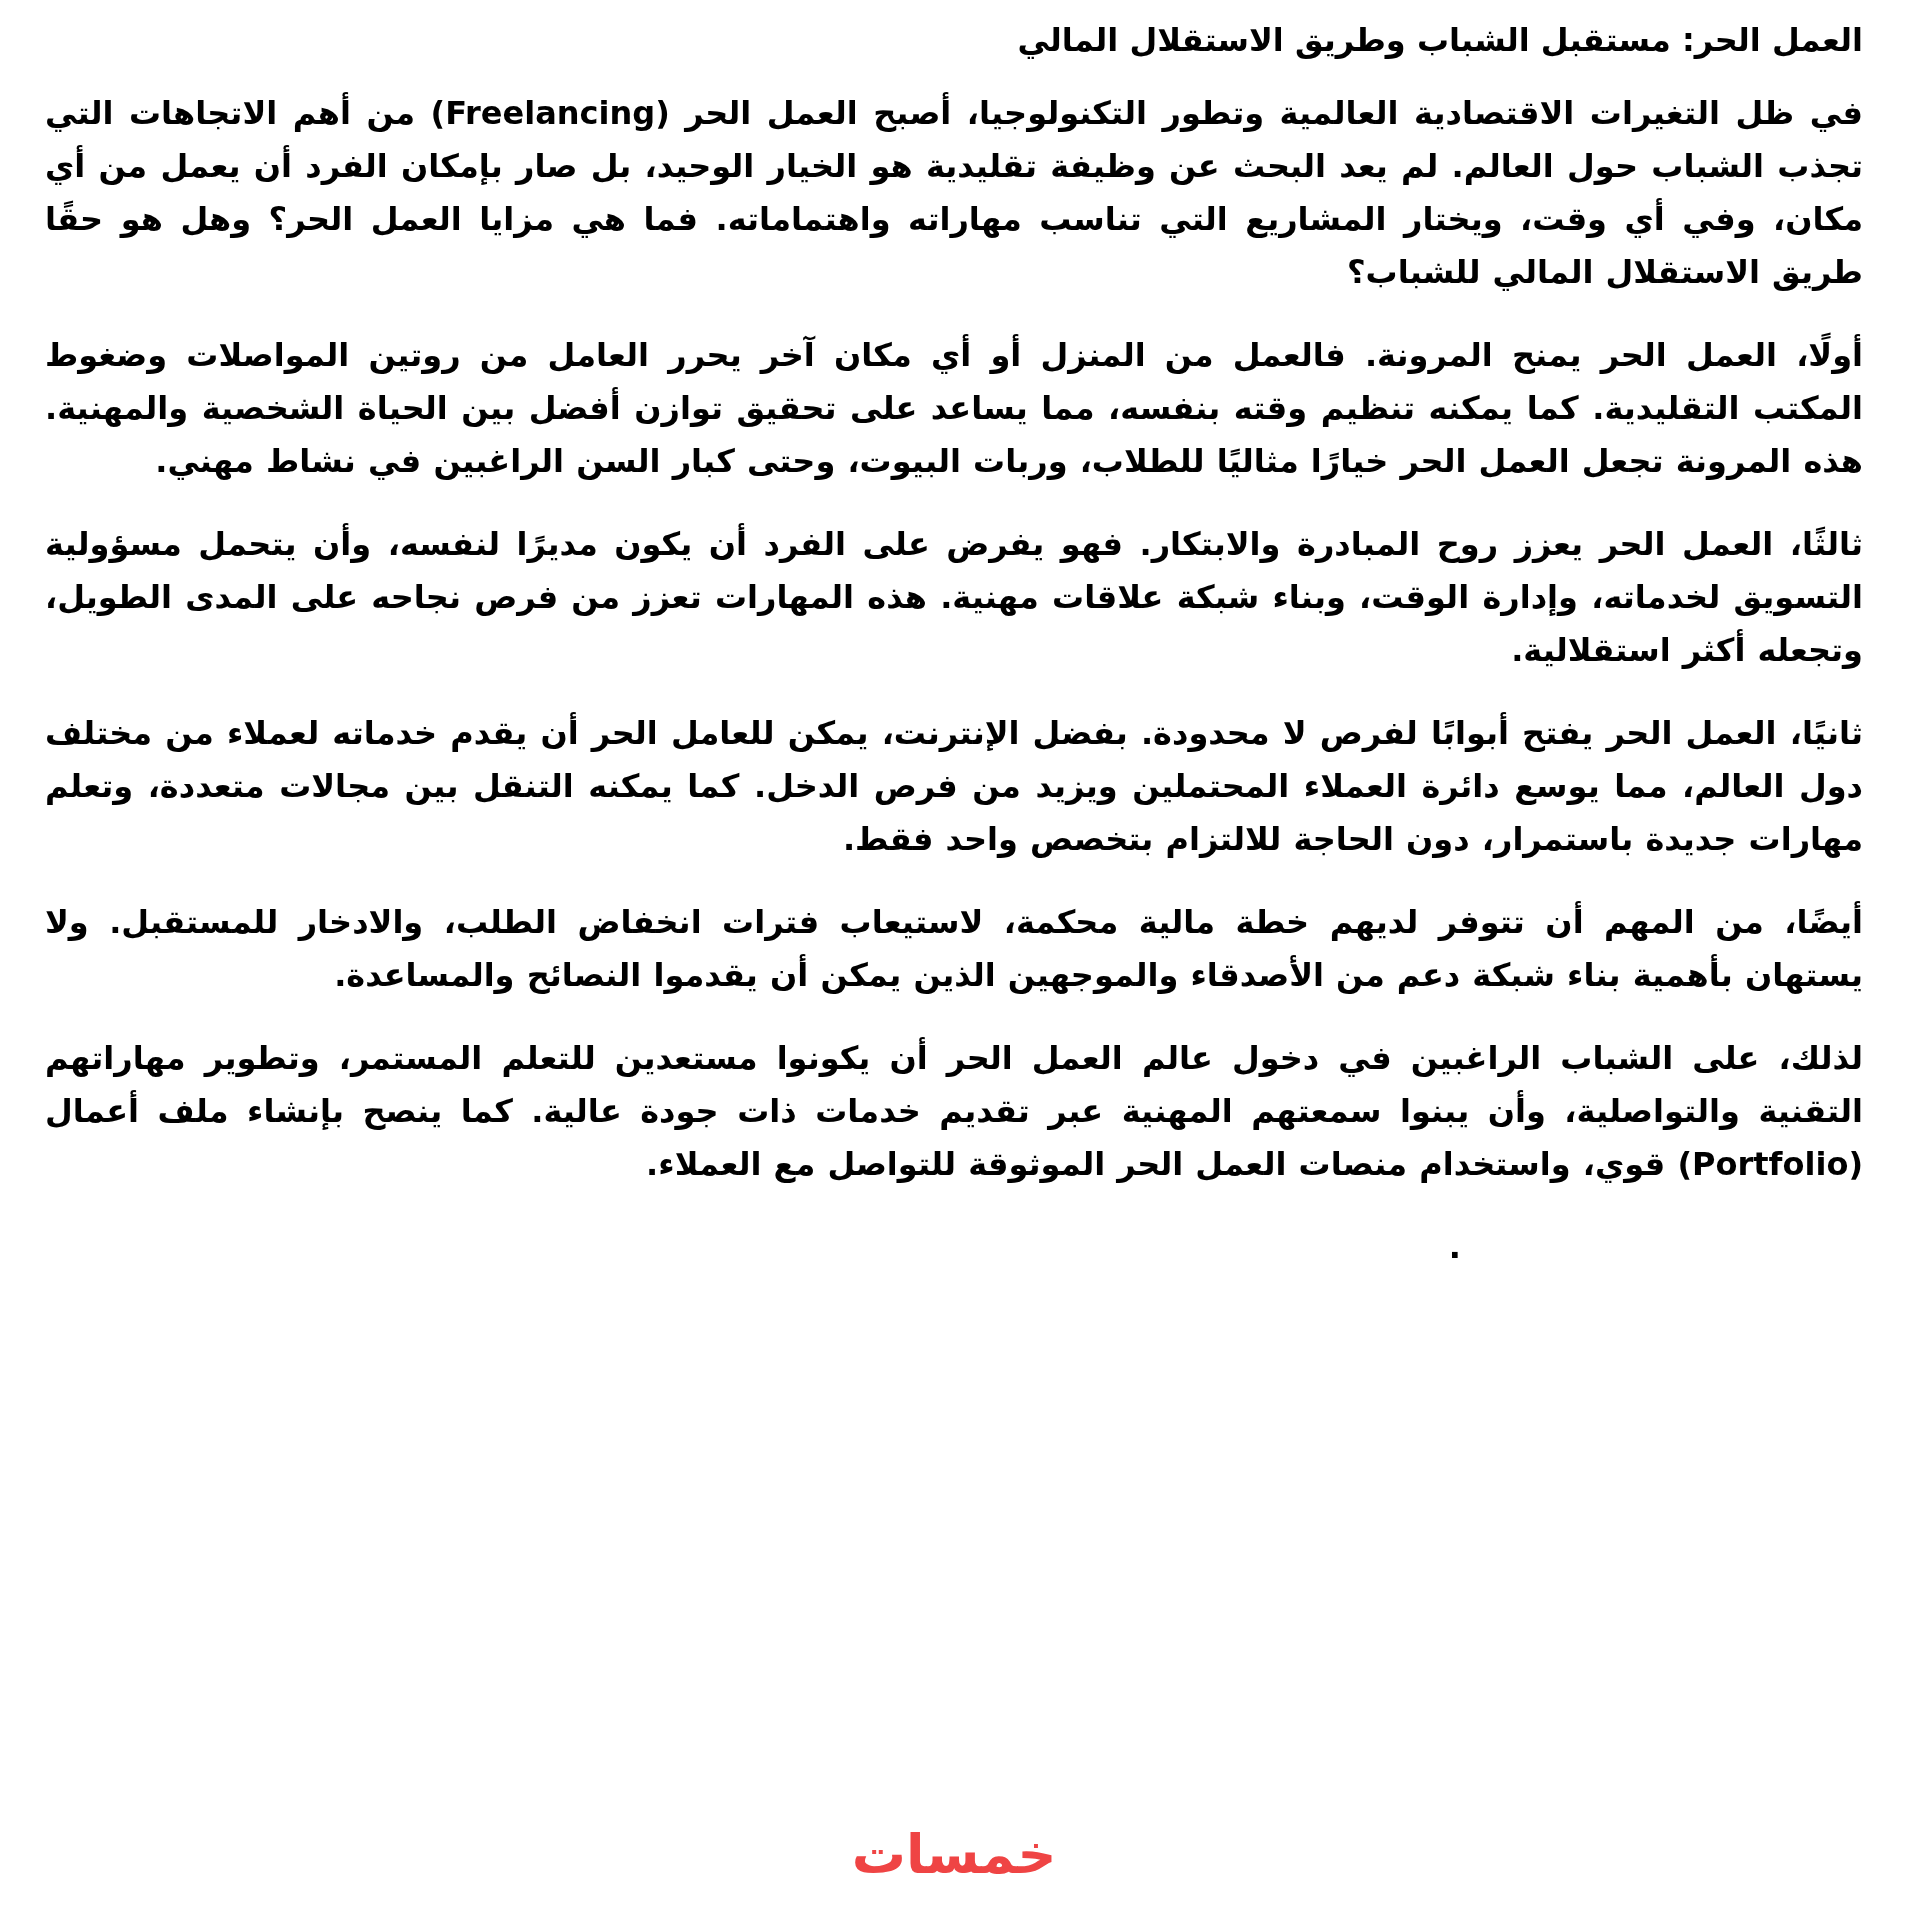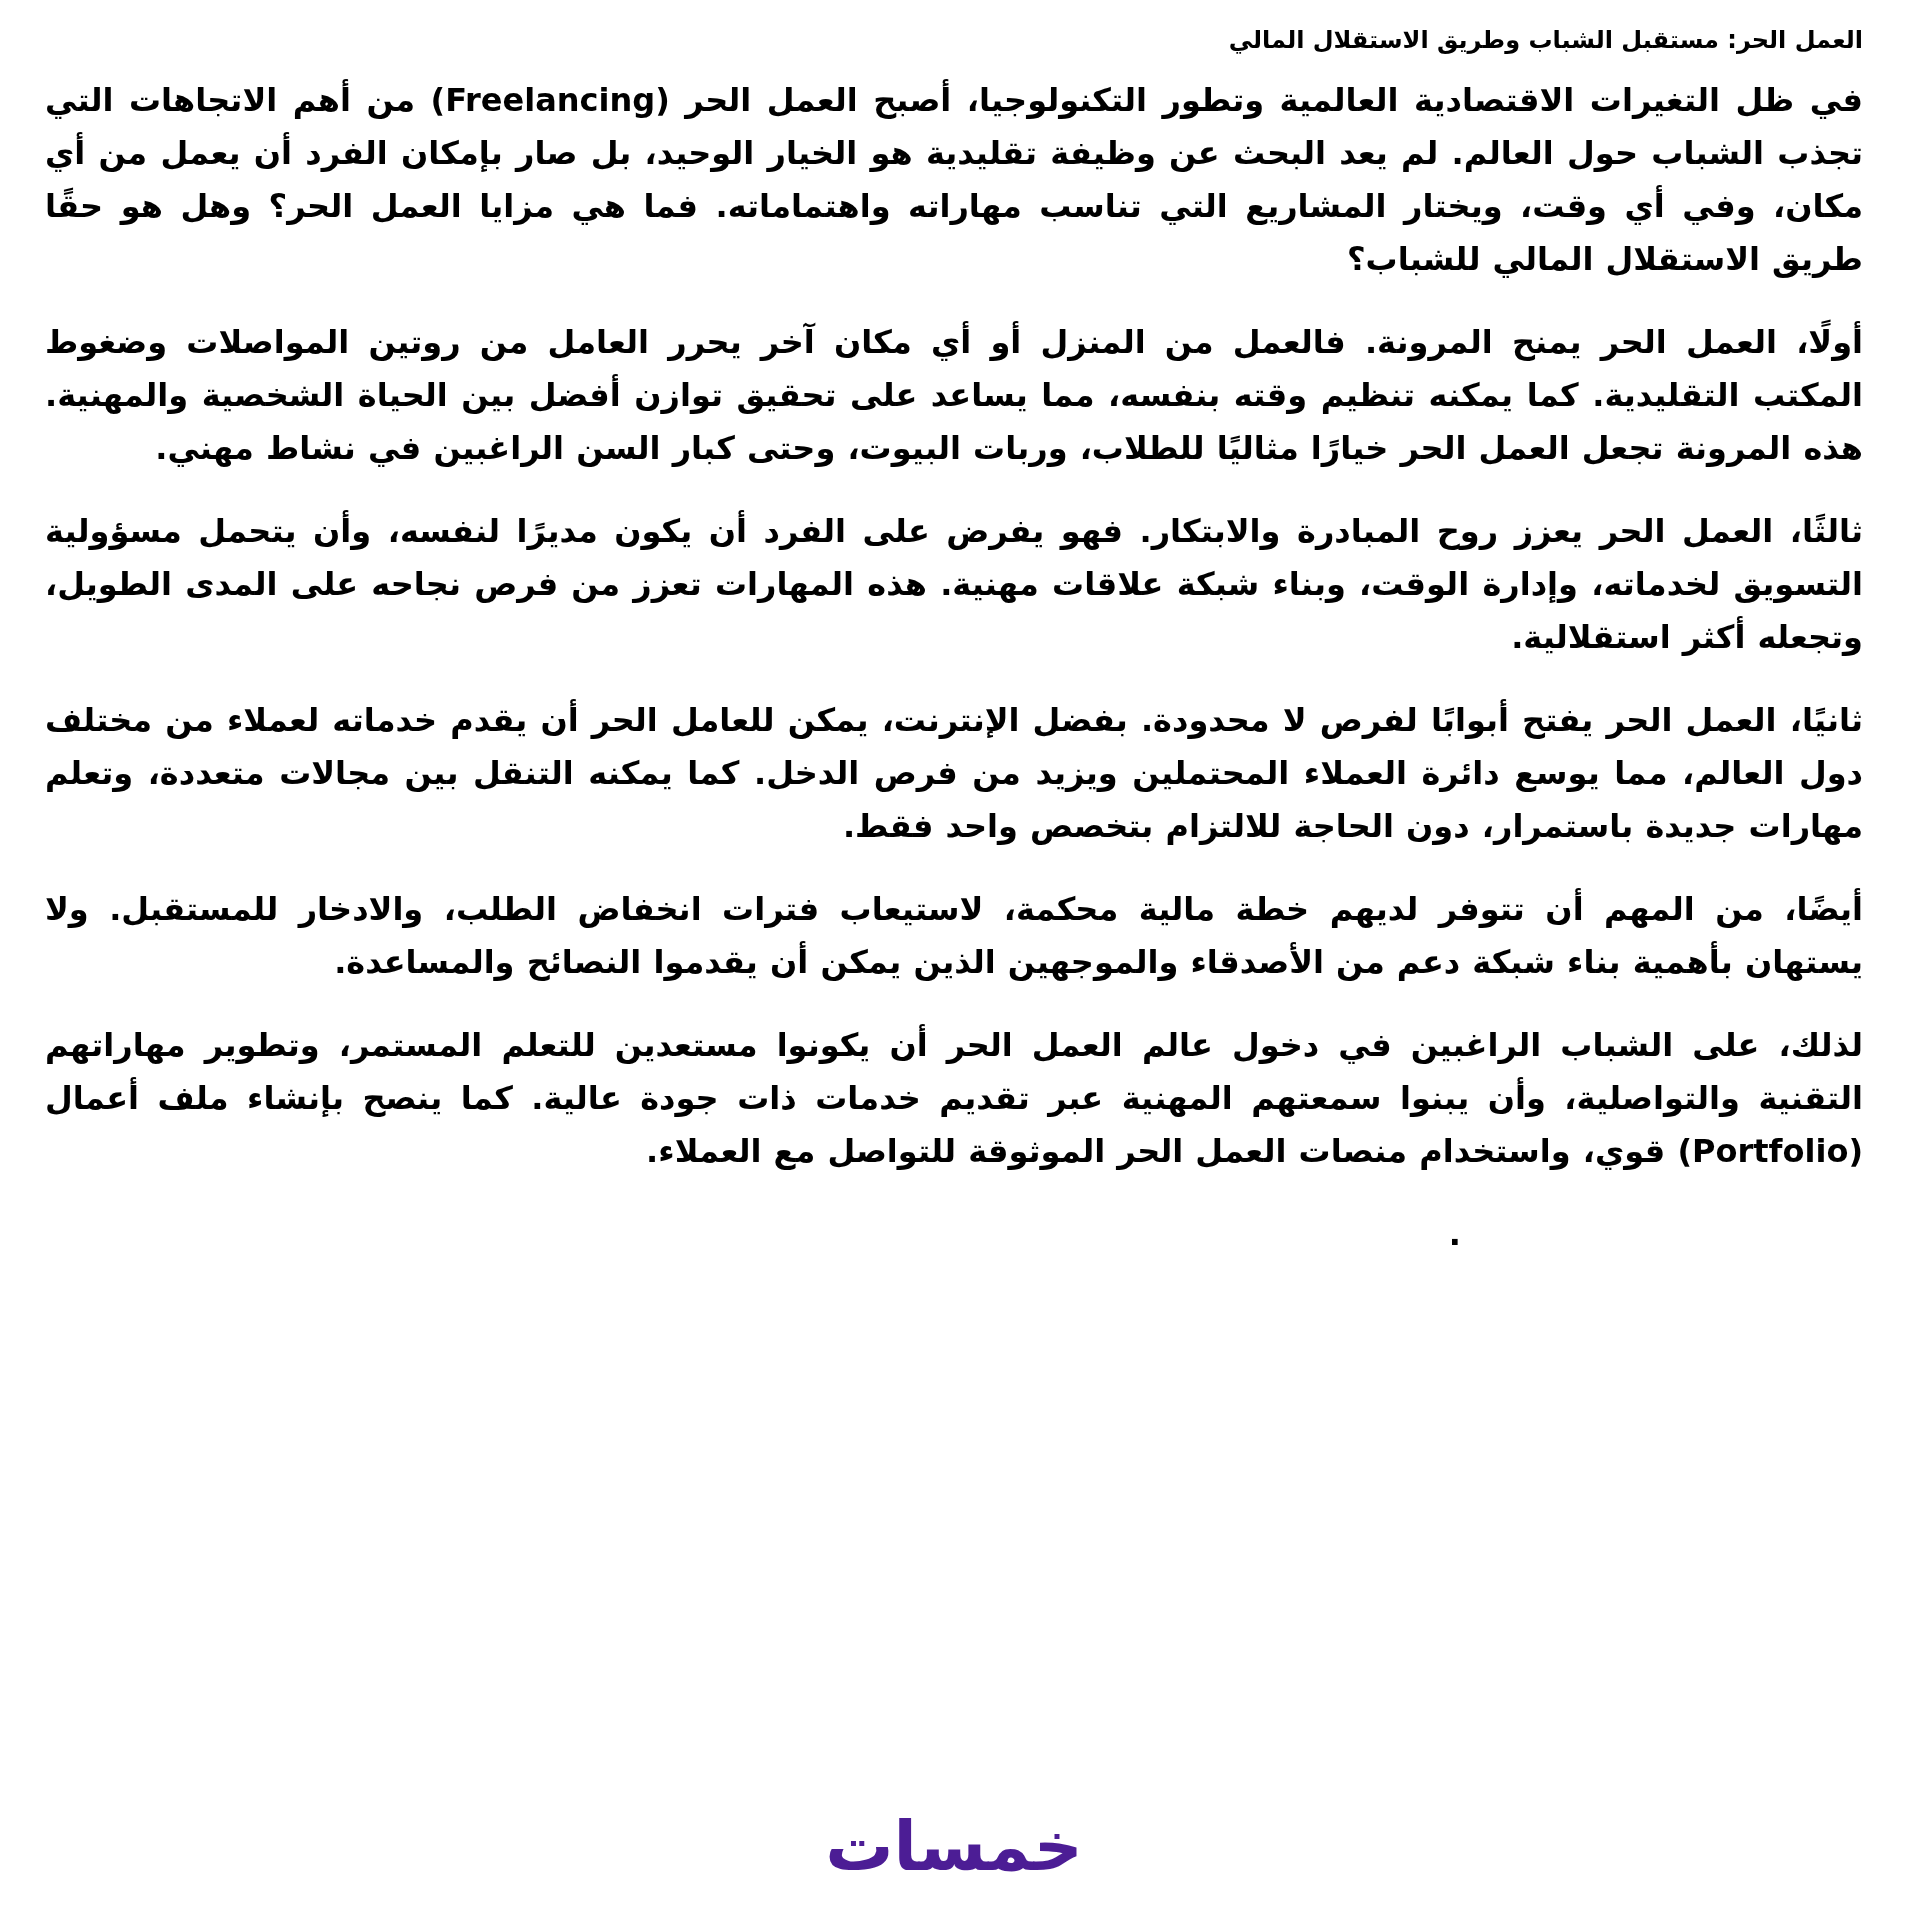"العمل الحر: مستقبل الشباب وطريق" .doc-title { font-size: 24px -> 32px; margin: 0 0 7px 0 -> 0 0 20px 0 }
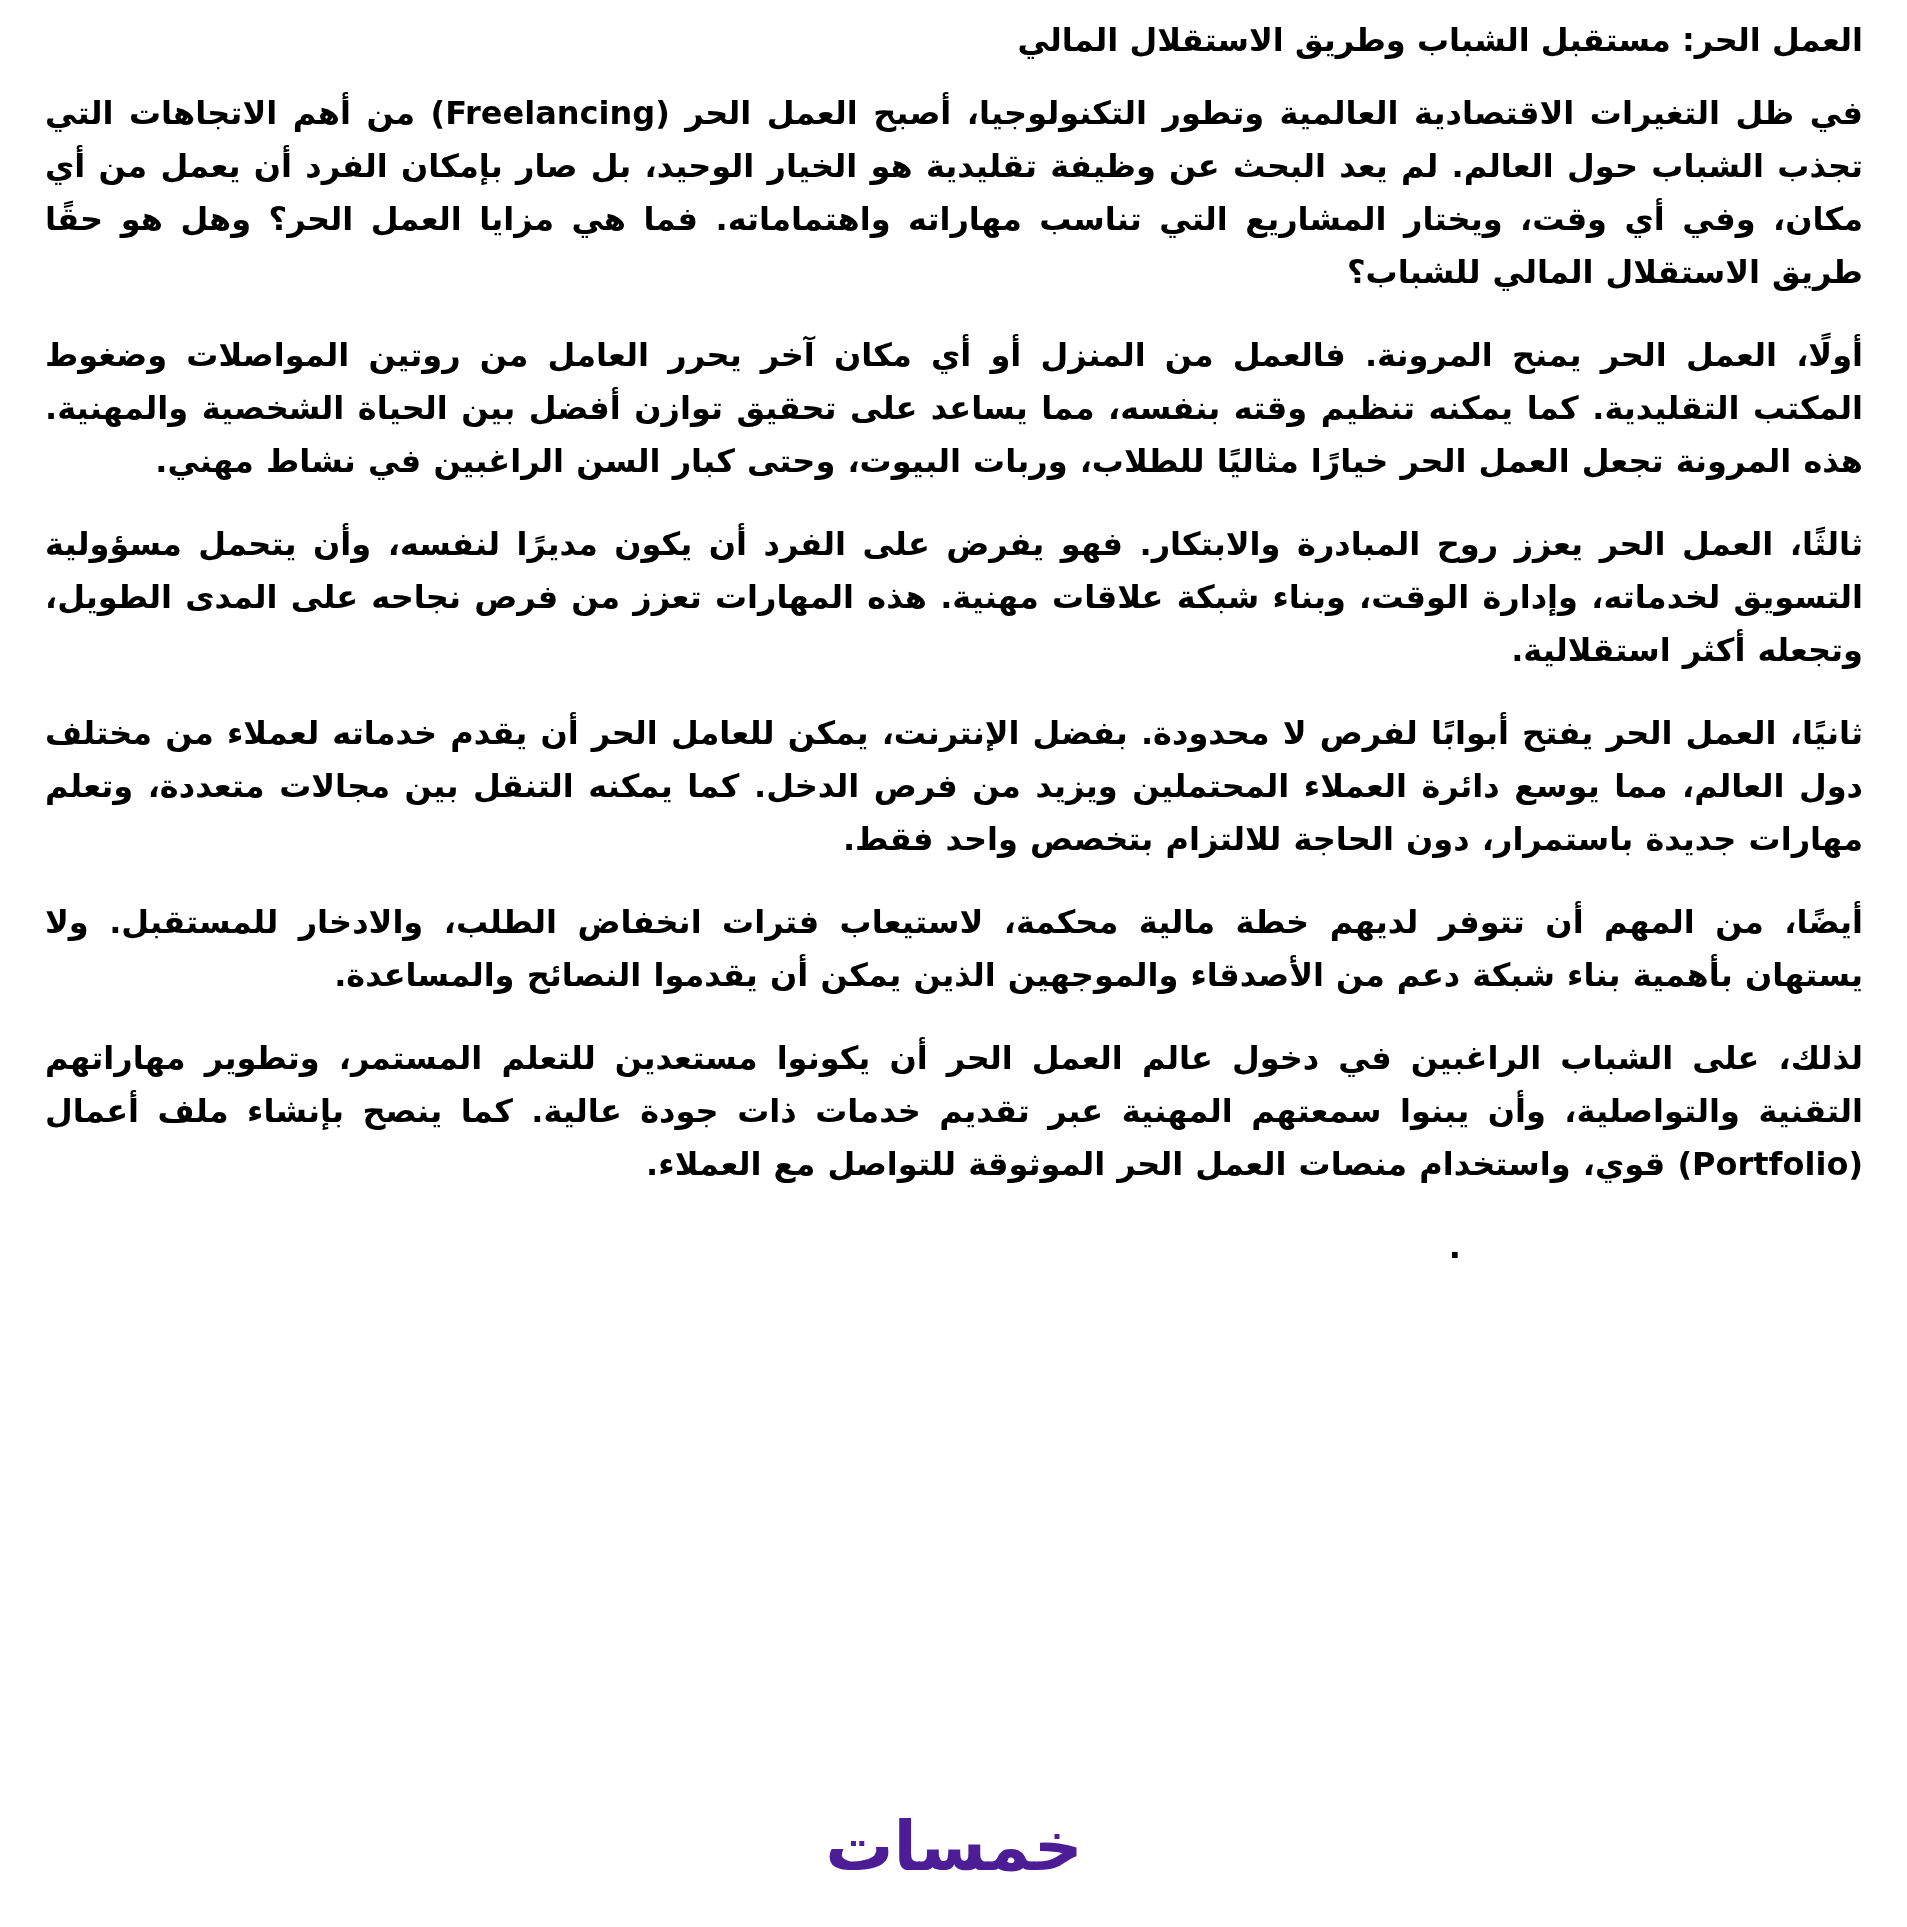"خمسات" .watermark { color: #4c1d95 -> #ef4444; font-size: 68px -> 54px }
